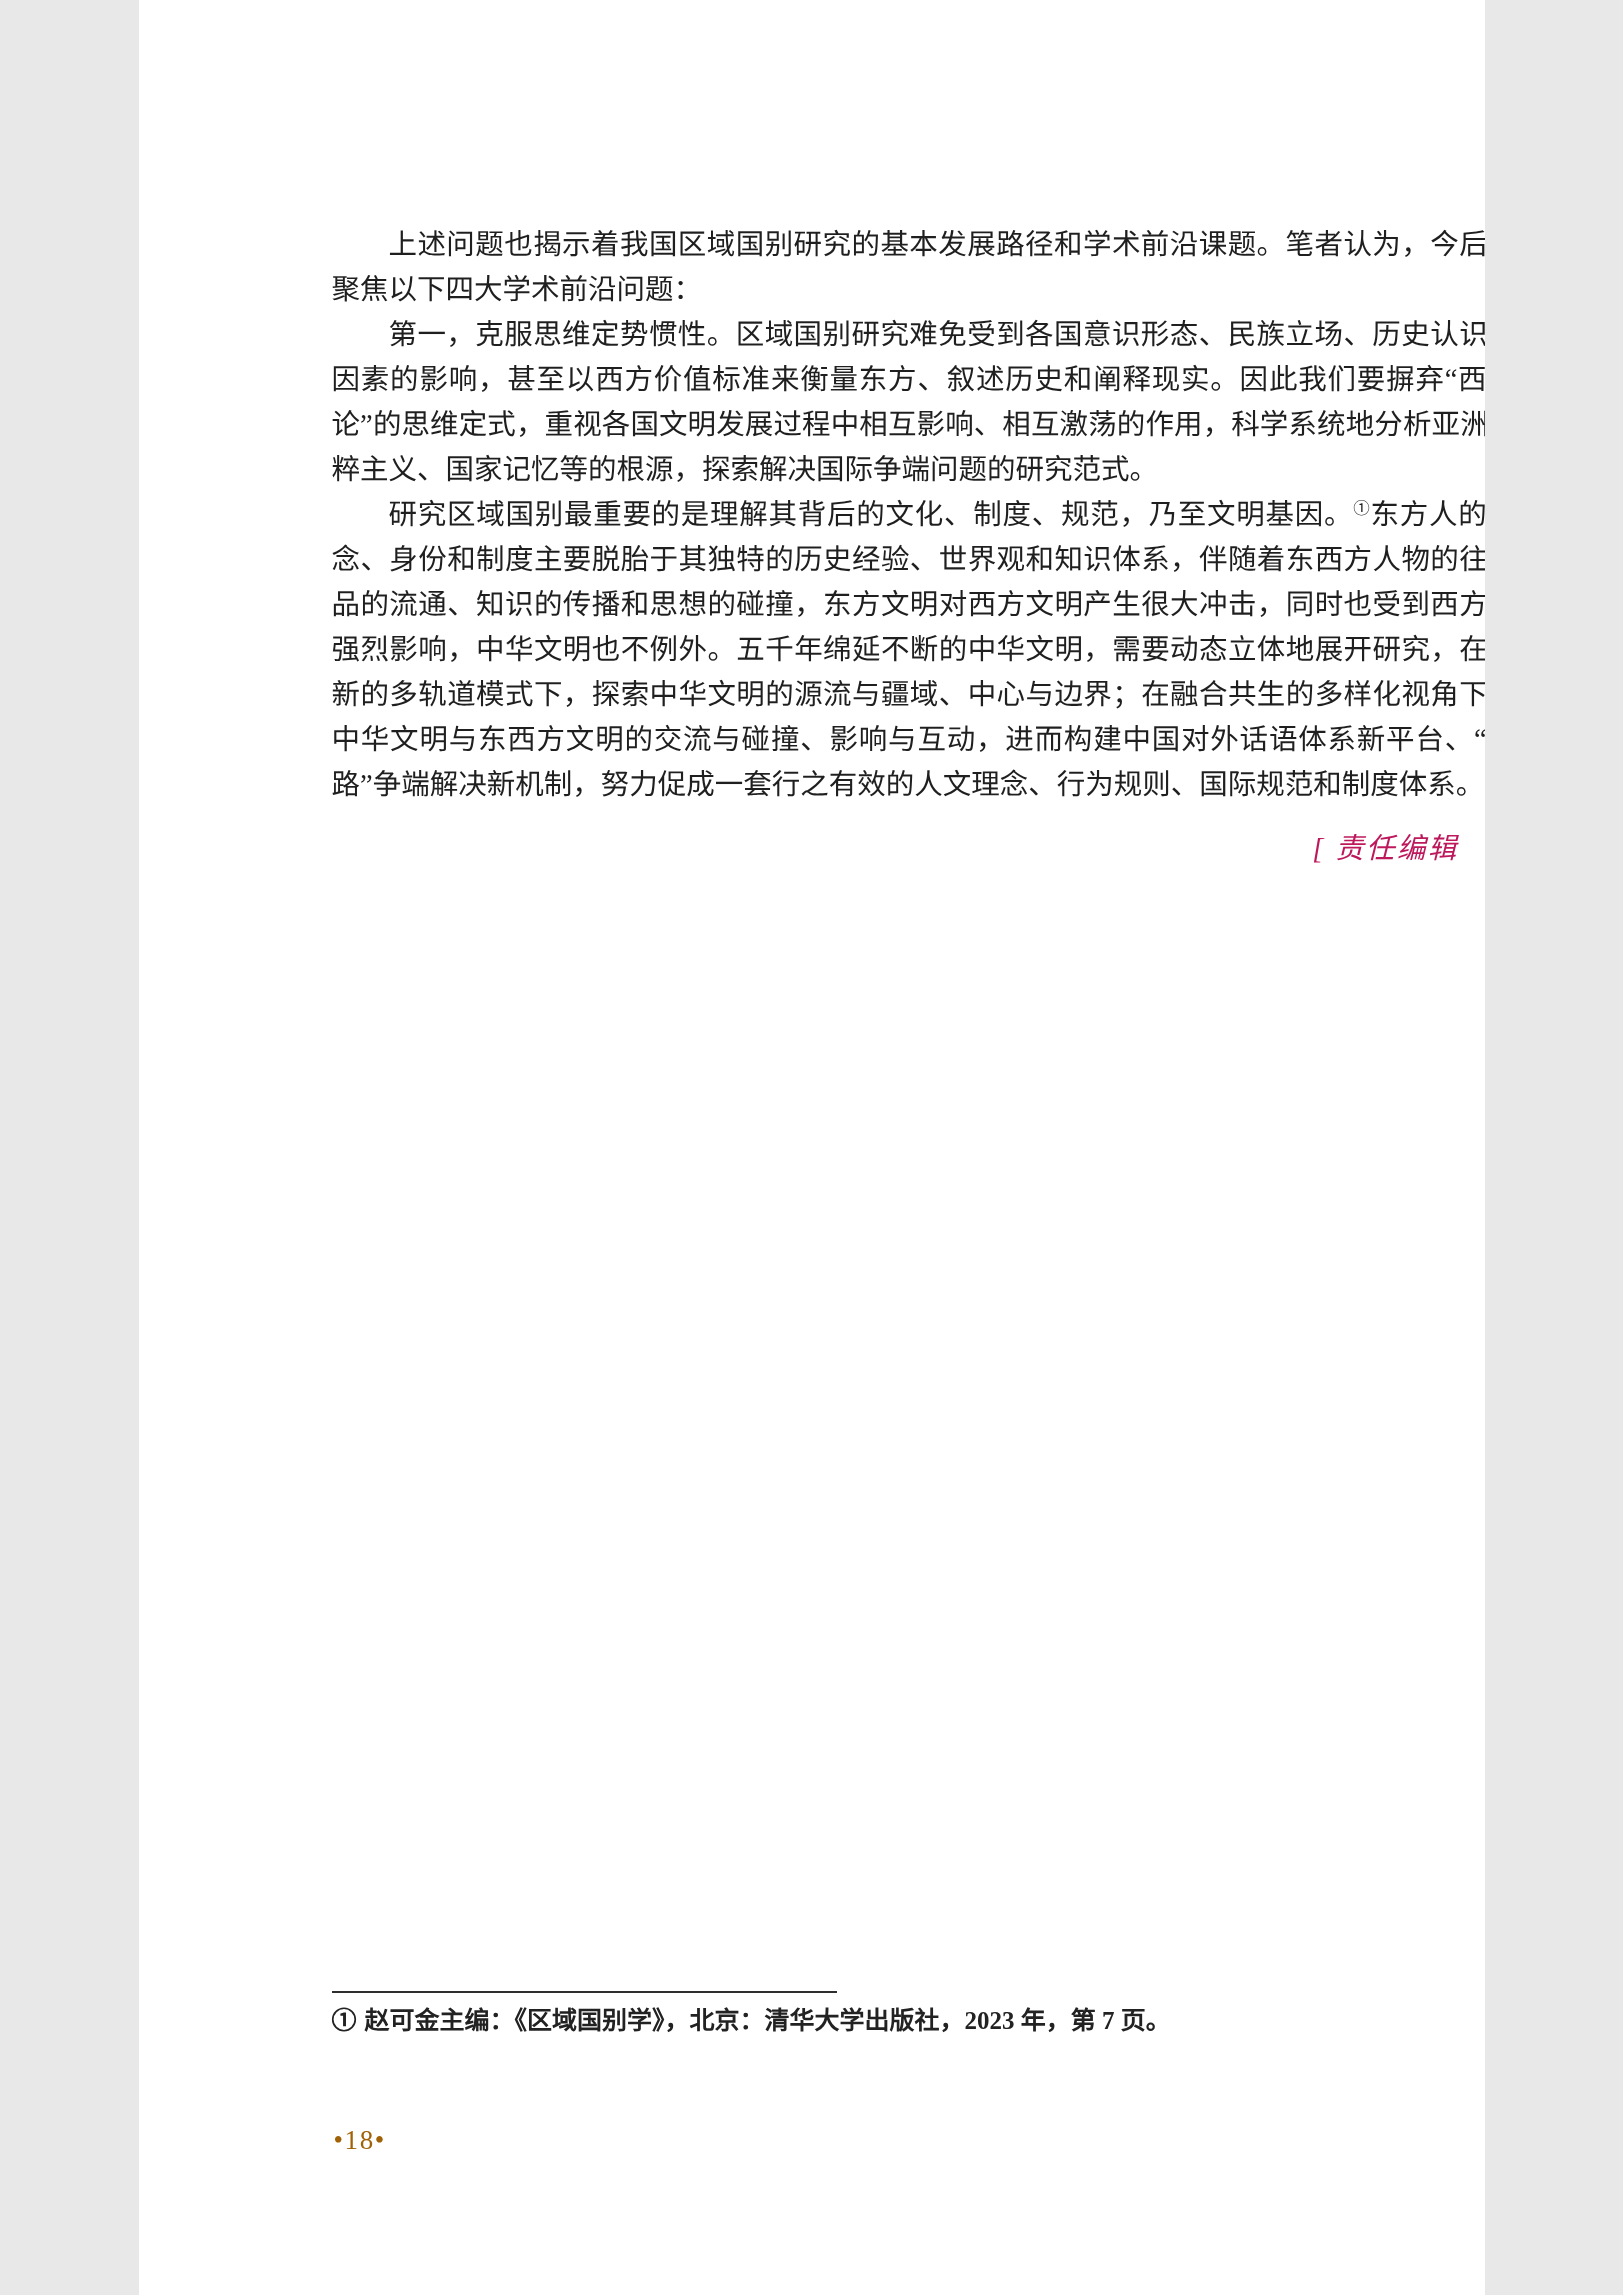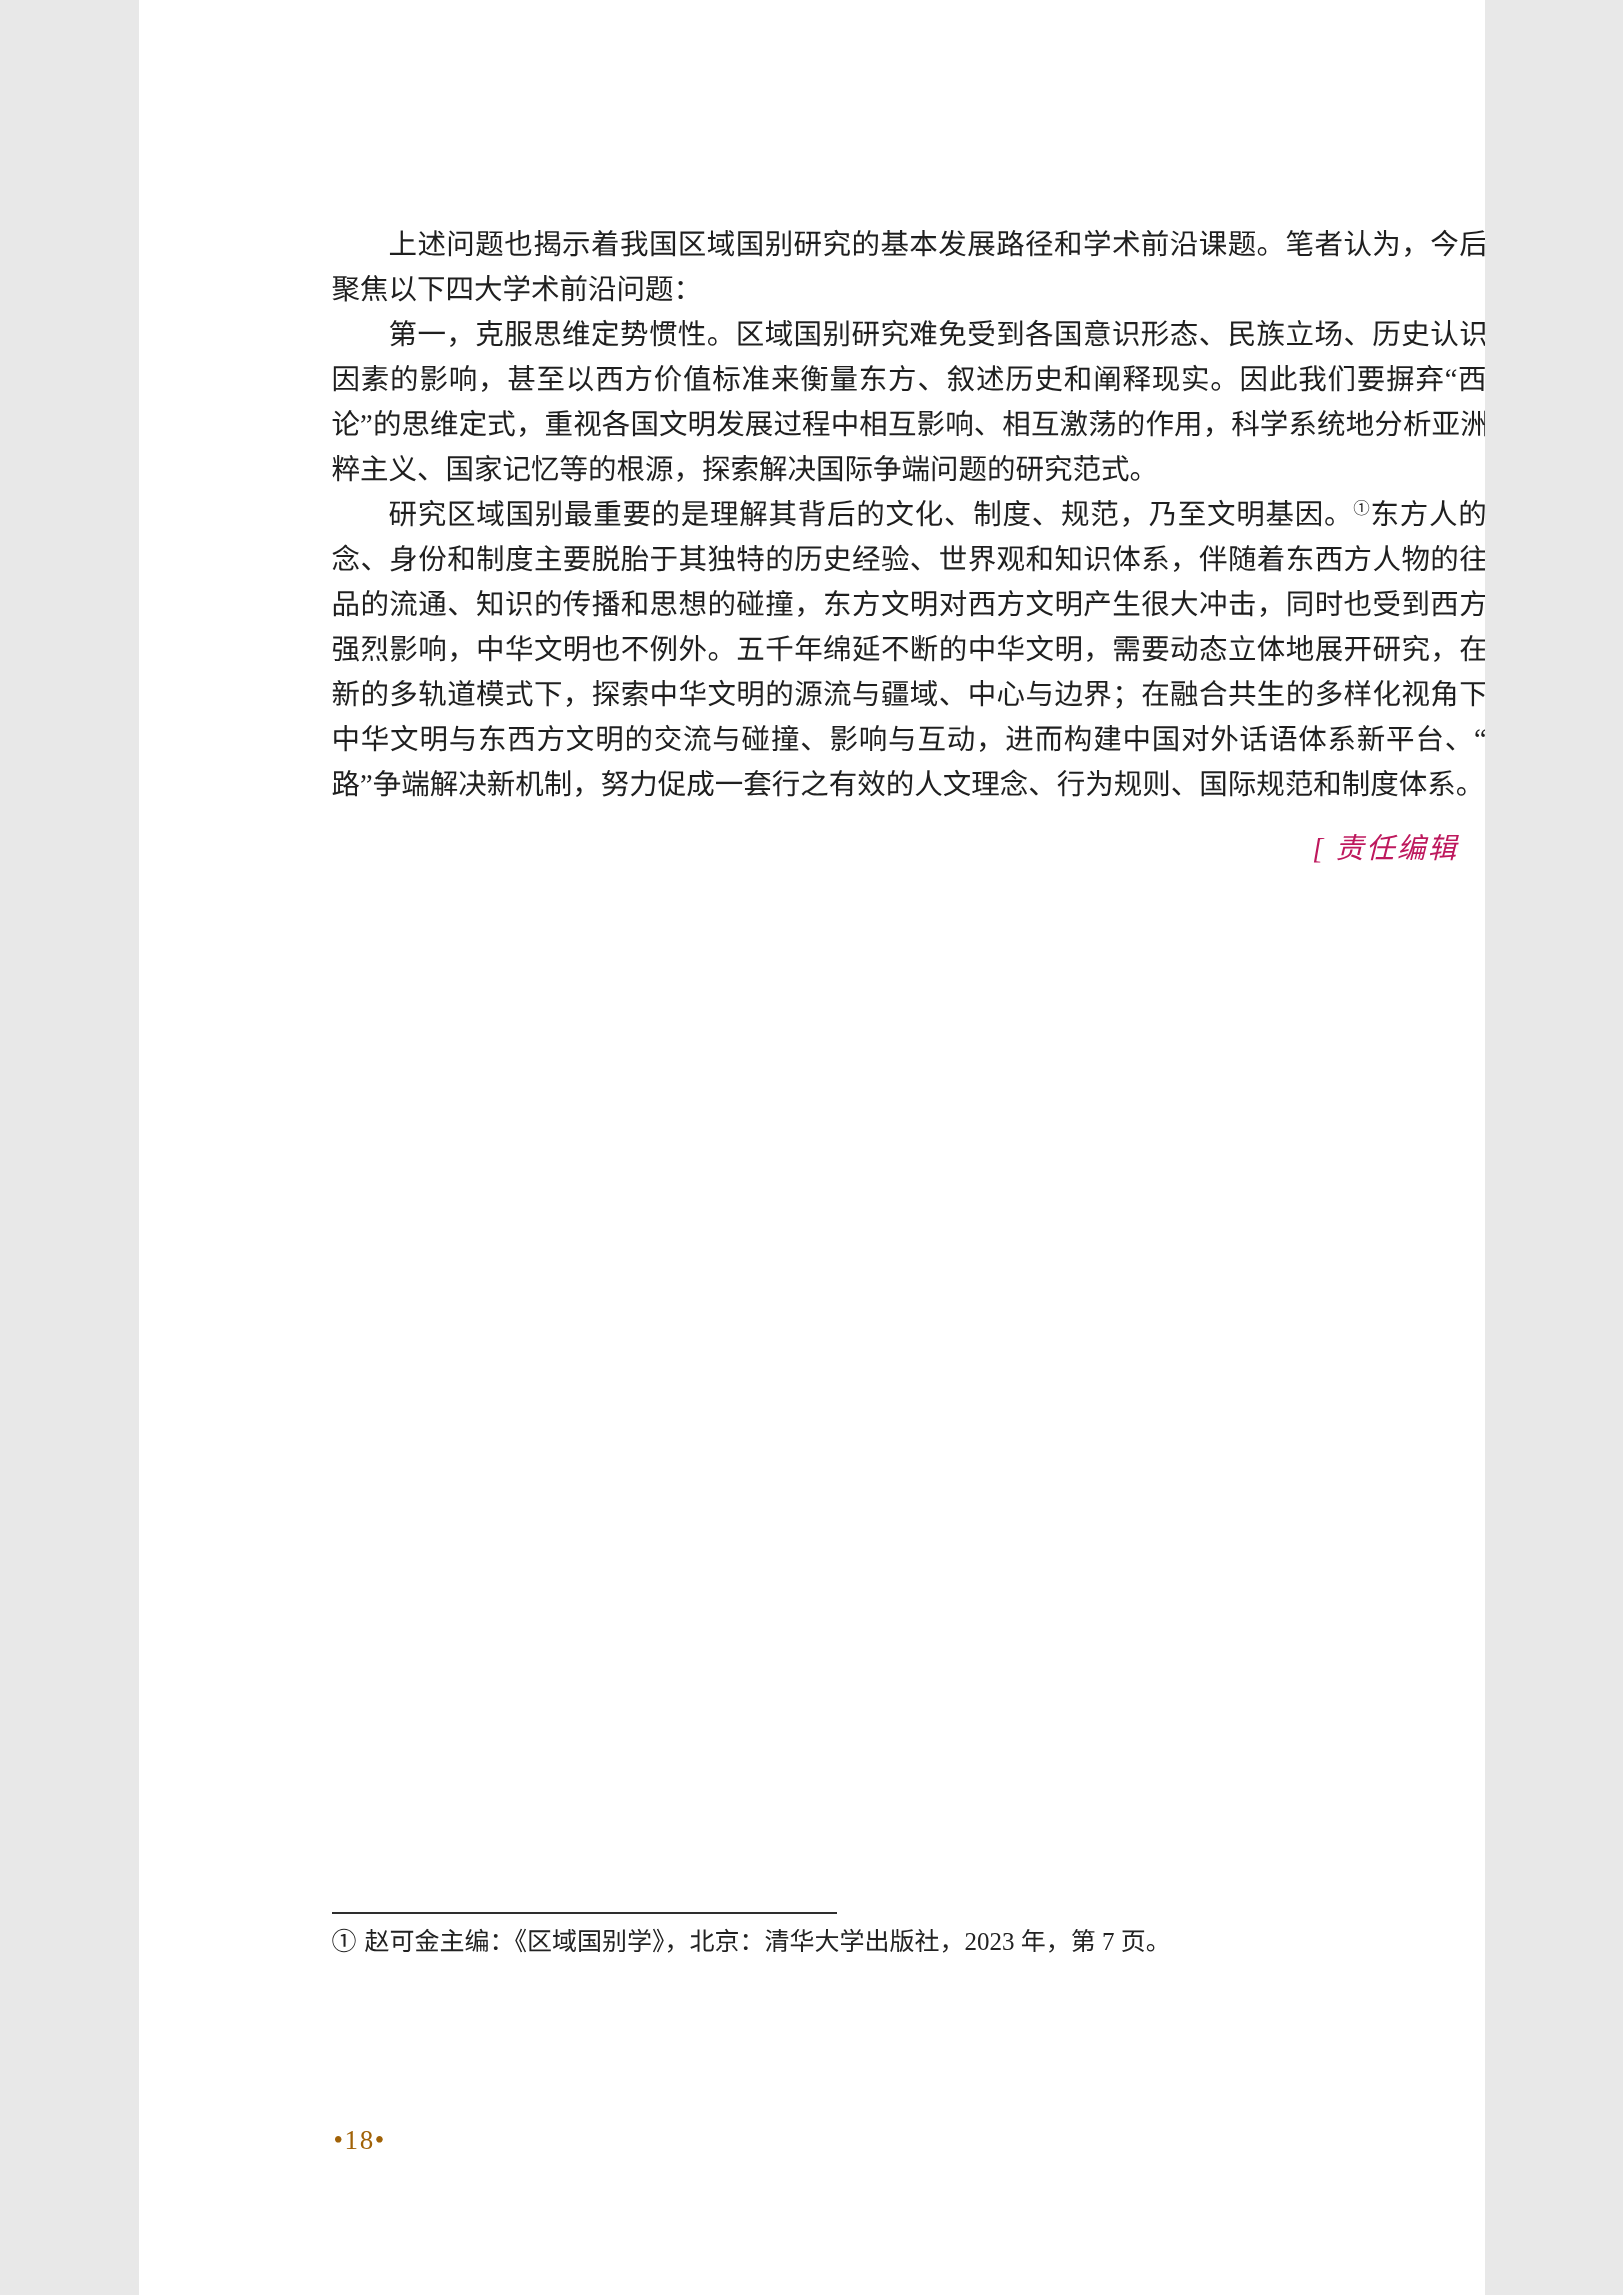"① 赵可金主编：《区域国别学》，北京：清华大学出版社，2023 年，第 7 页。" .footnote-block { font-weight: none -> bold; top: 1912px -> 1991px }
